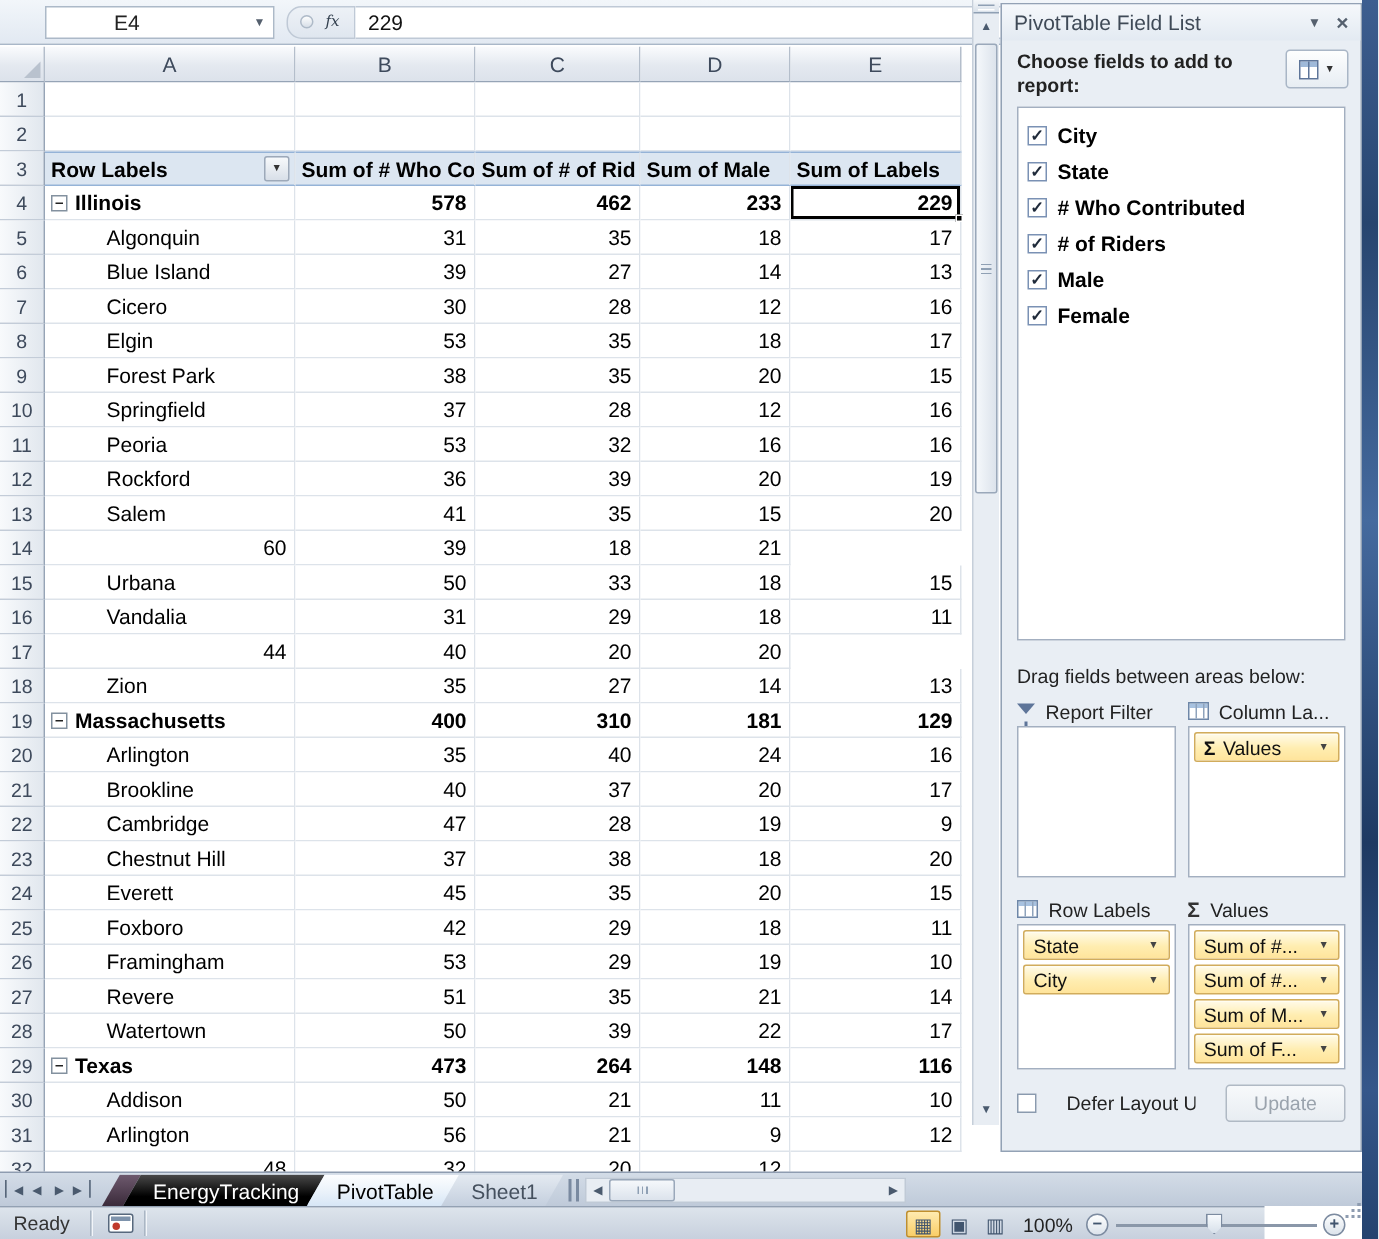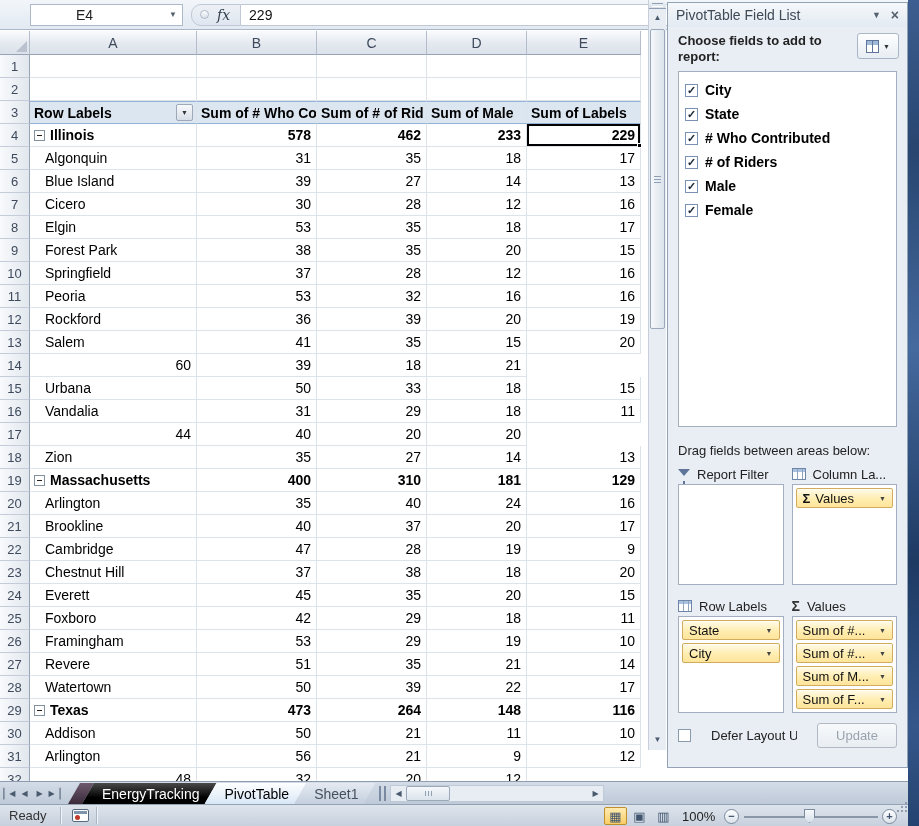"fx" .fx { font-size: 14px -> 10px }
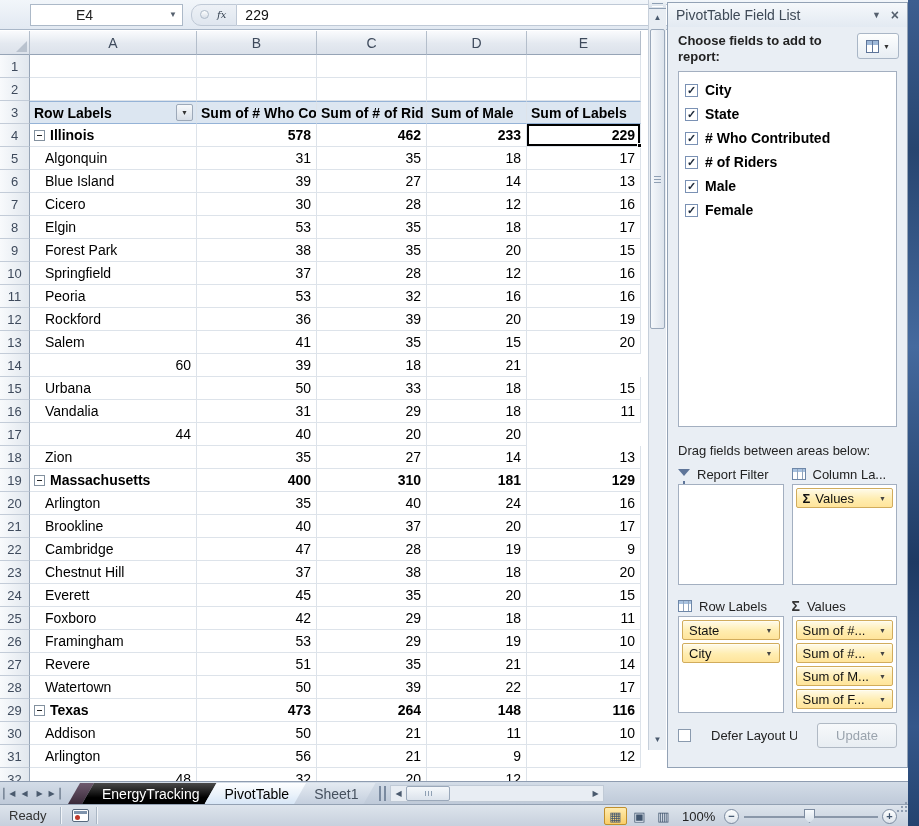"Algonquin" .city { padding-left: 15px -> 41px }
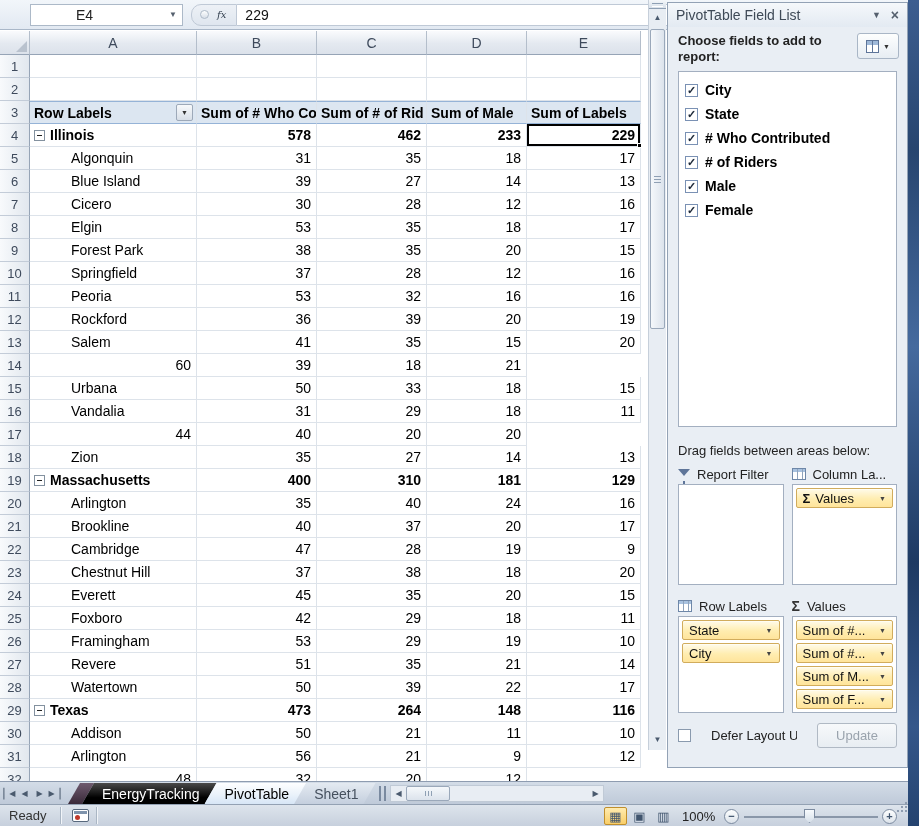"Ready" .statusbar { width: 908px -> 843px }
